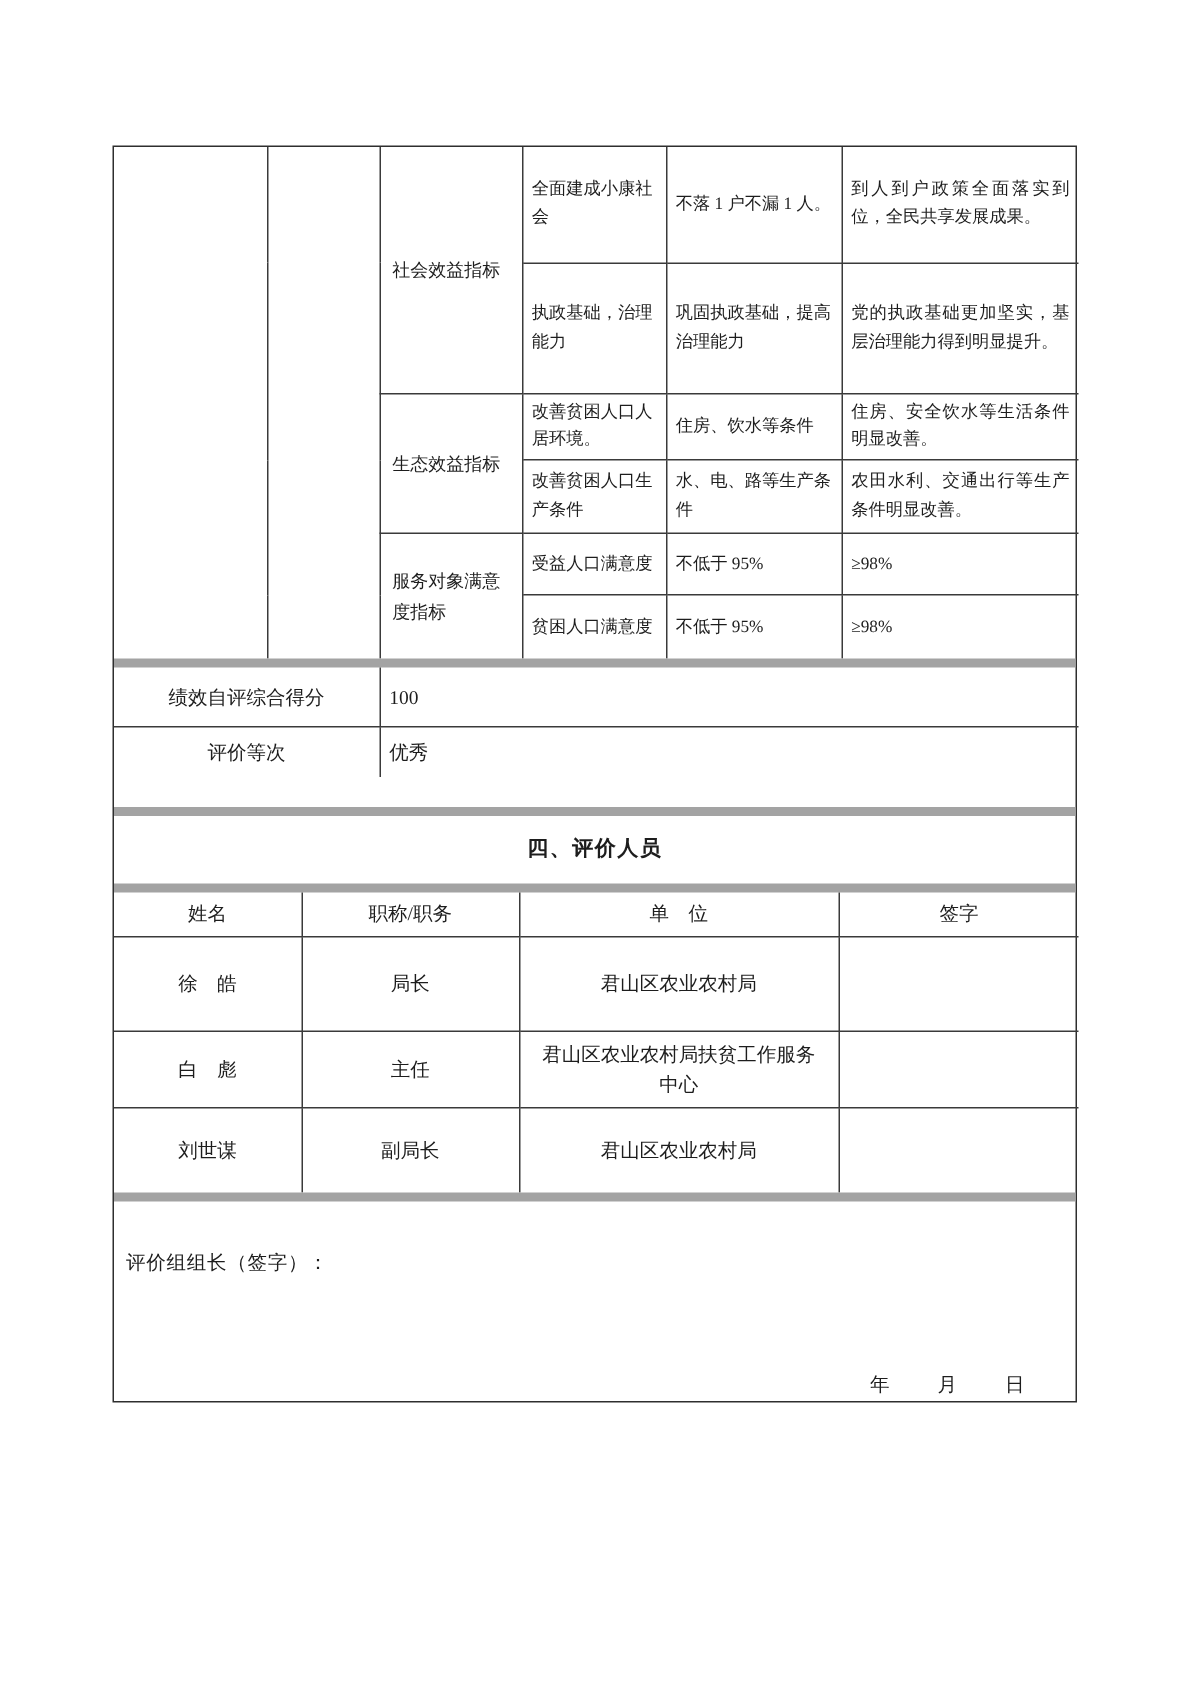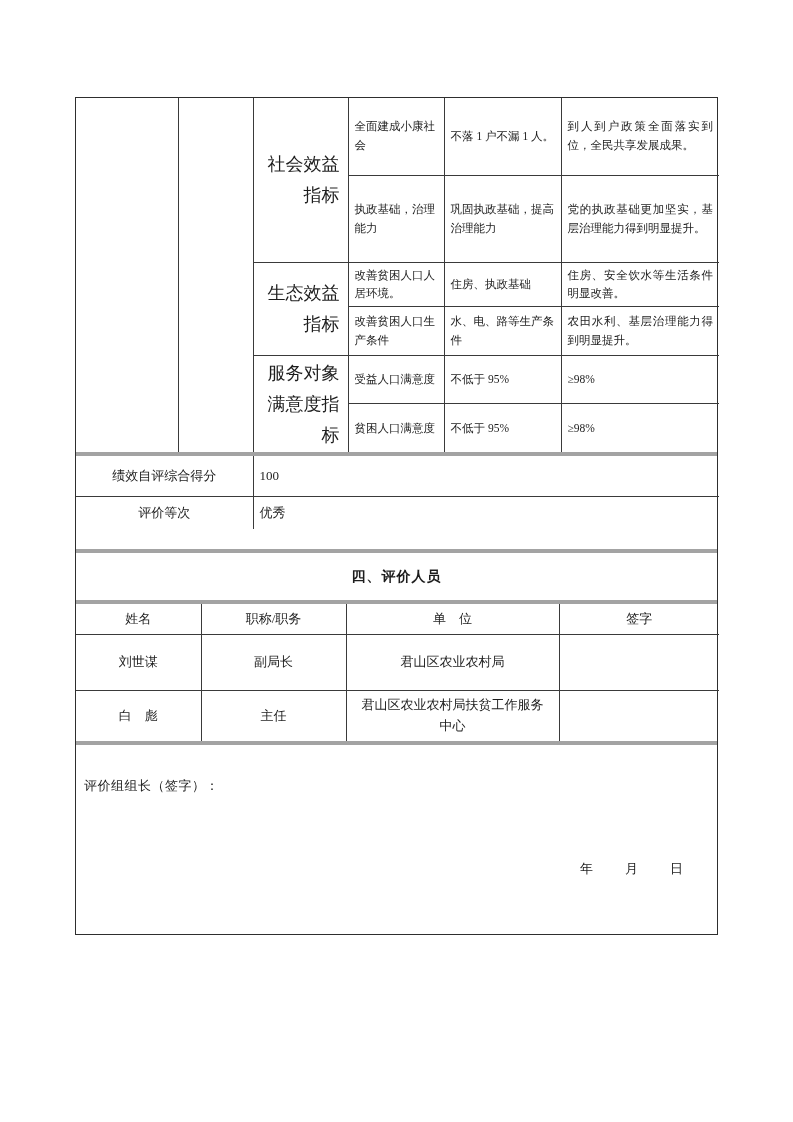"社会效益指标" .ind .c-group { font-size: 18px -> 12px; text-align: right -> left }
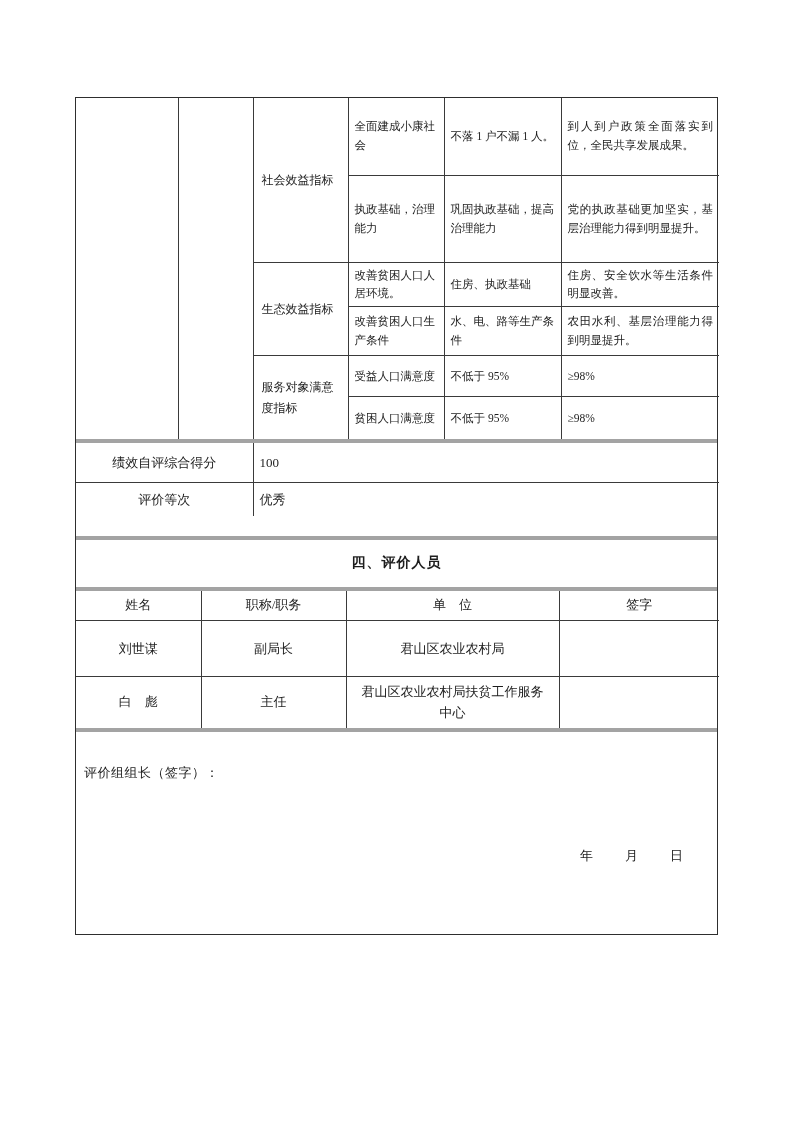"住房、执政基础" td.c-target { text: 执政基础 -> 饮水等条件 }
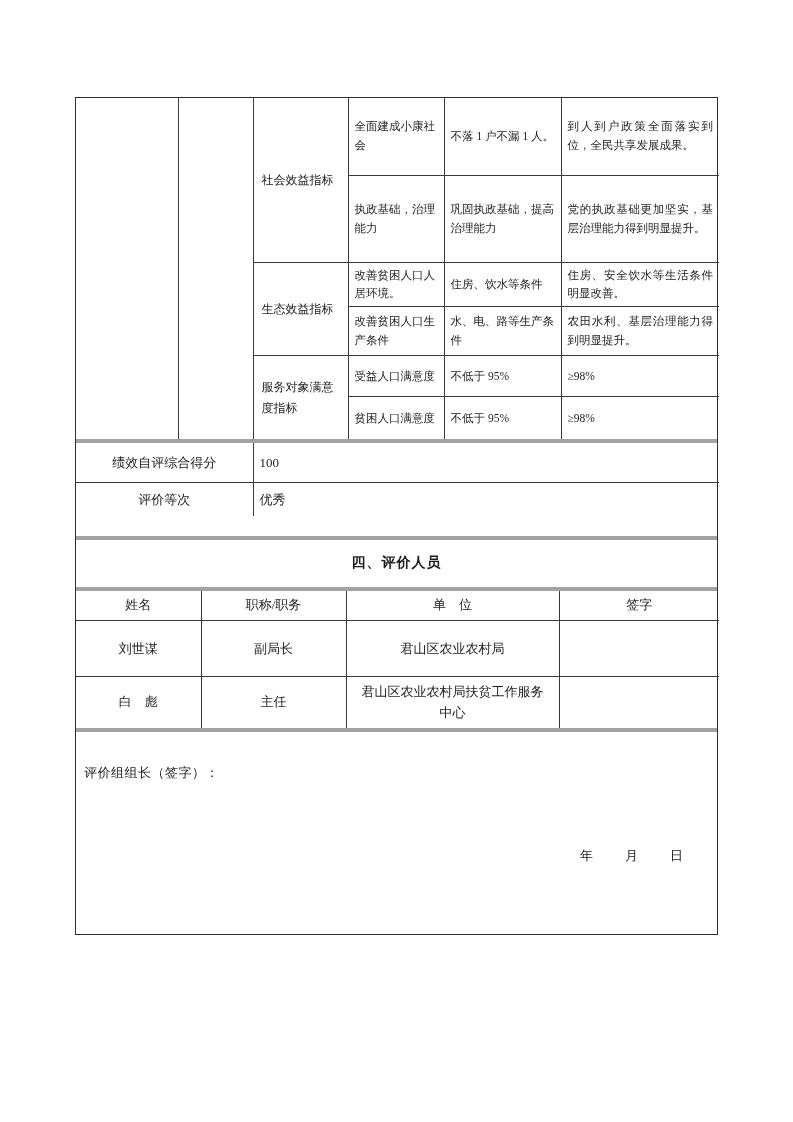"农田水利、基层治理能力得到明显提升。" td.c-actual { text: 基层治理能力得到明显提升 -> 交通出行等生产条件明显改善 }
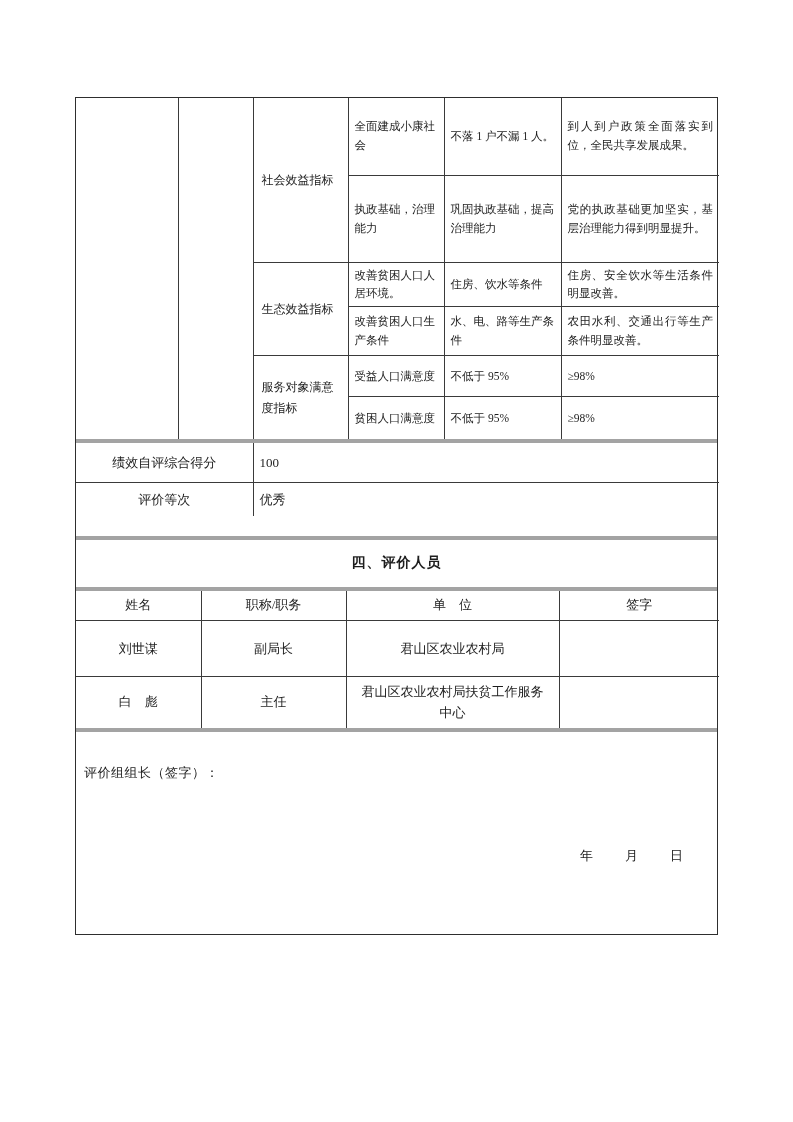"绩效自评综合得分" .section { border-top: 4px solid #a3a3a3 -> 6px solid #a3a3a3 }
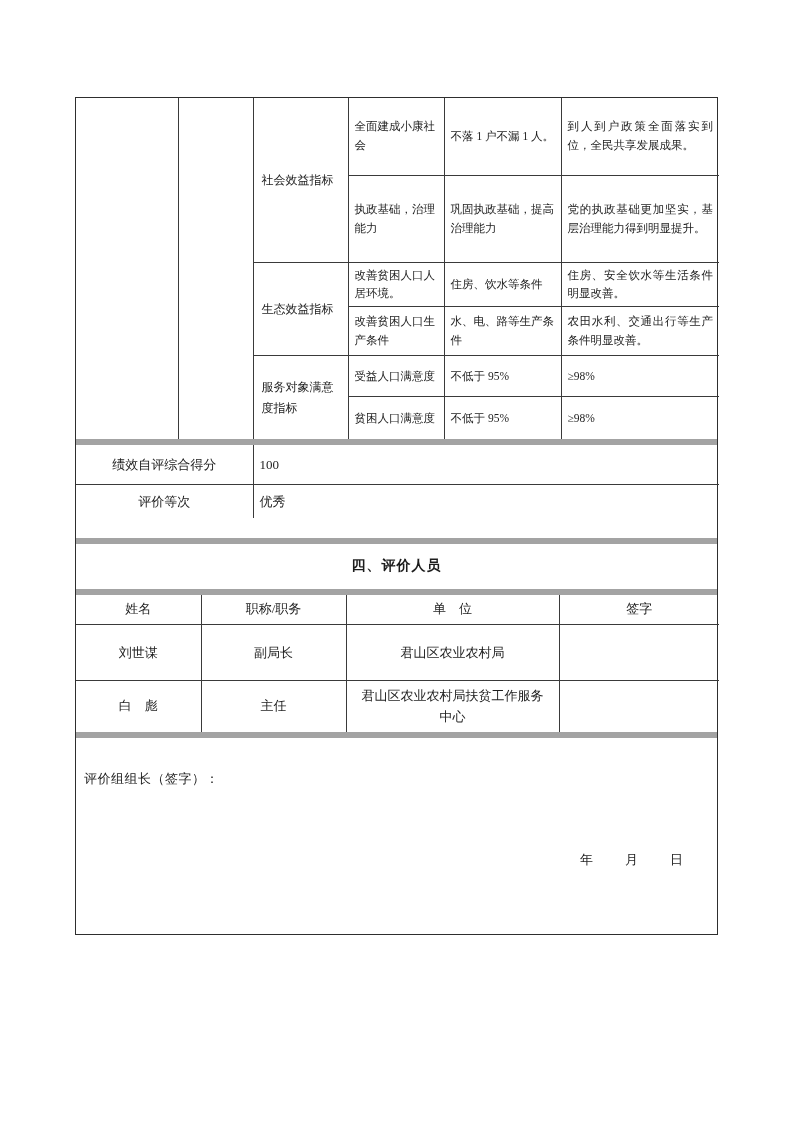"徐 皓" tr { html: none -> <tr> <td>徐 皓</td> <td>局长</td> <td>君山区农业农村局</td> <td></td> </tr> }
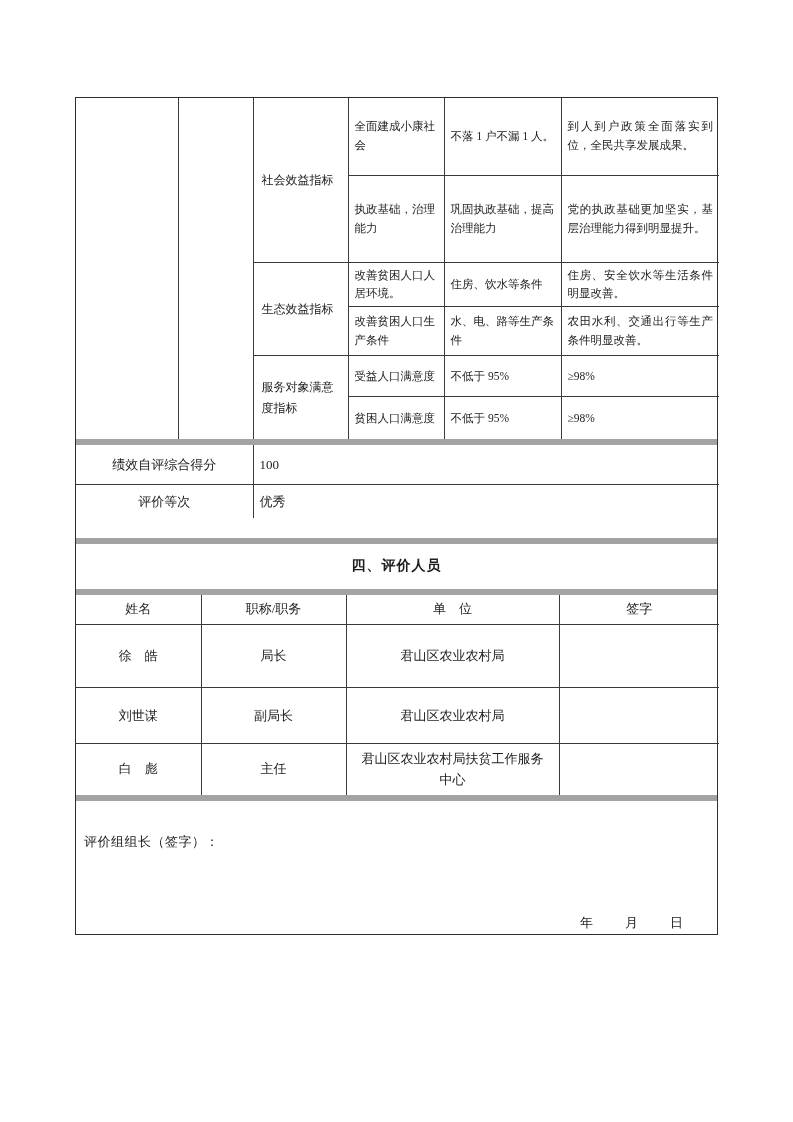"刘世谋" tr { order: before "白 彪" -> after "白 彪" }
